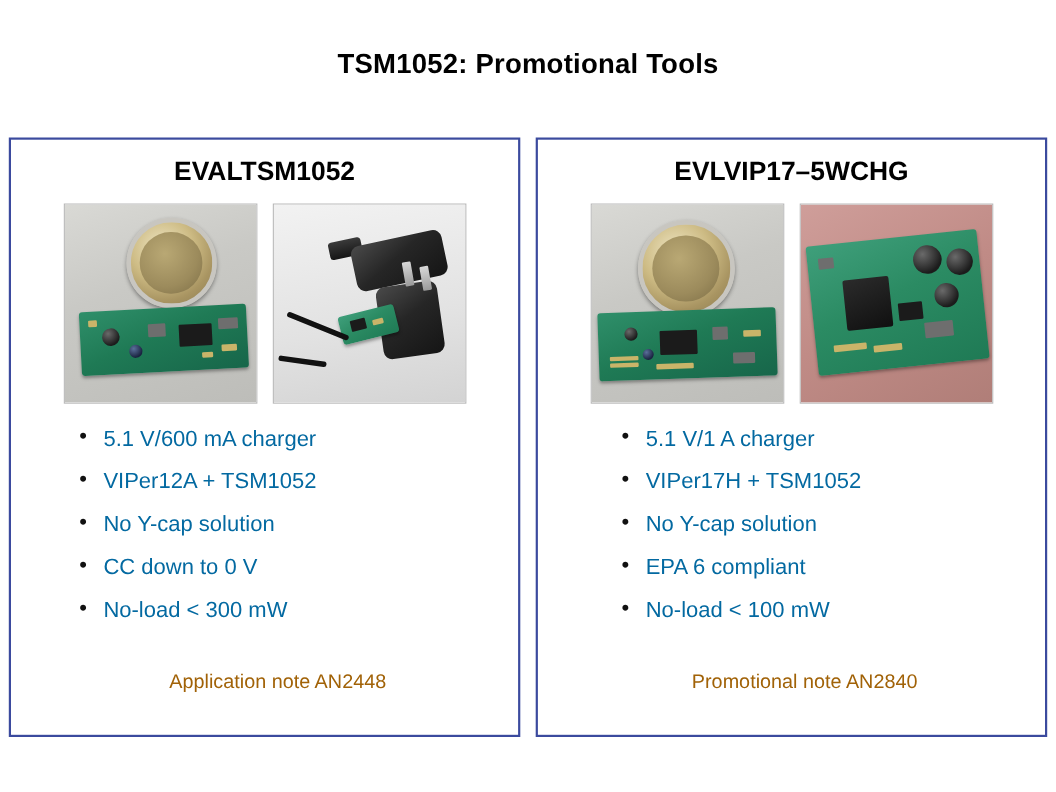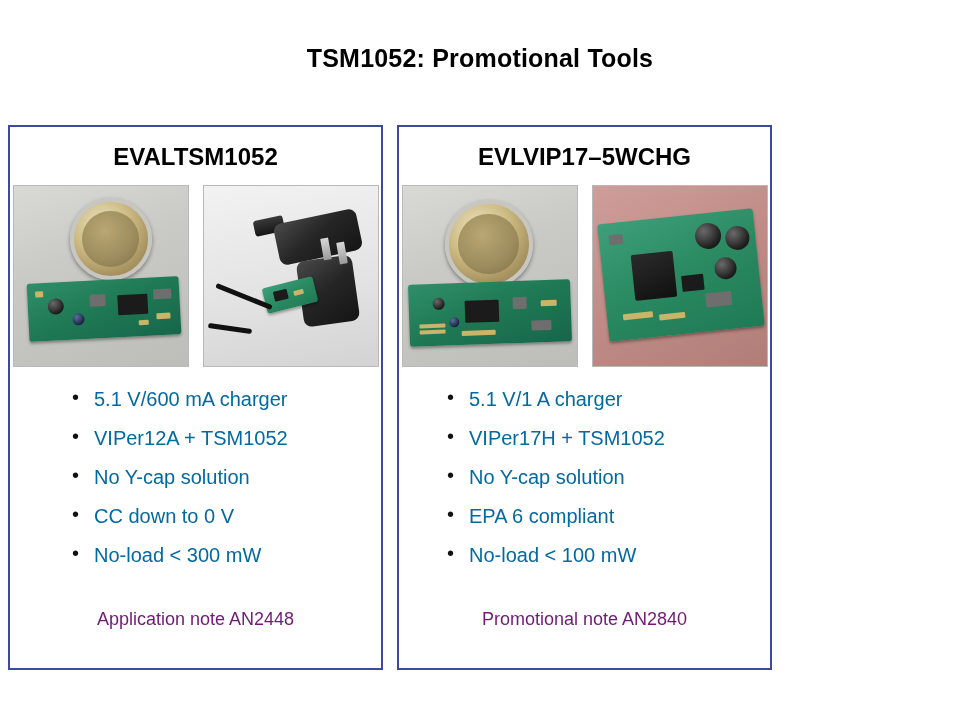"EVALTSM1052" .panels { width: 764px -> 944px }
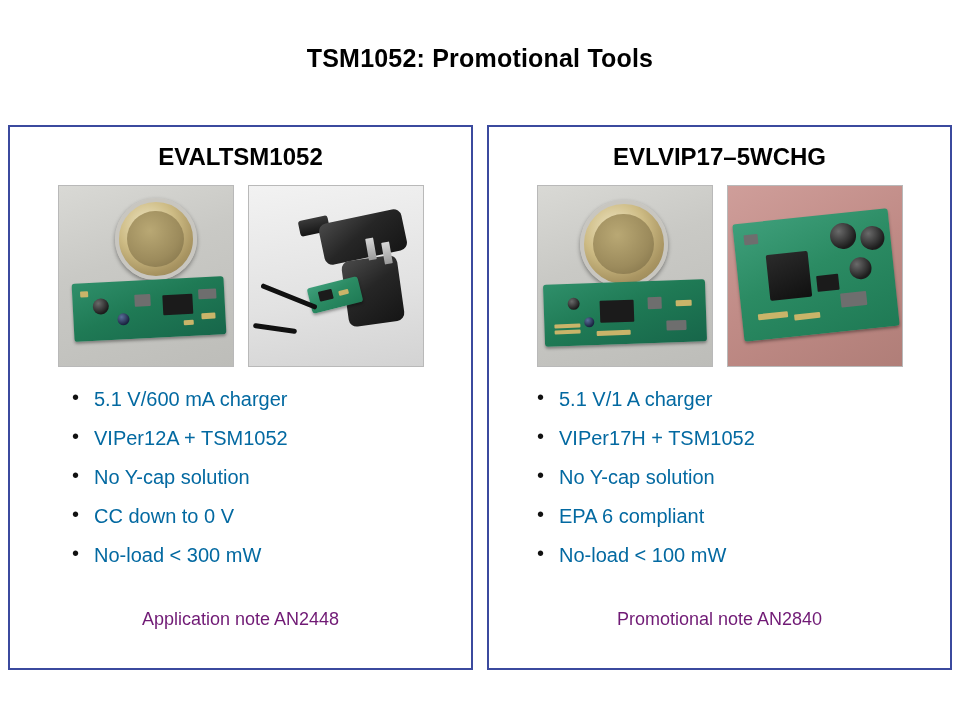"5.1 V/1 A charger" .panel-right .bullets { padding-left: 48px -> 76px }
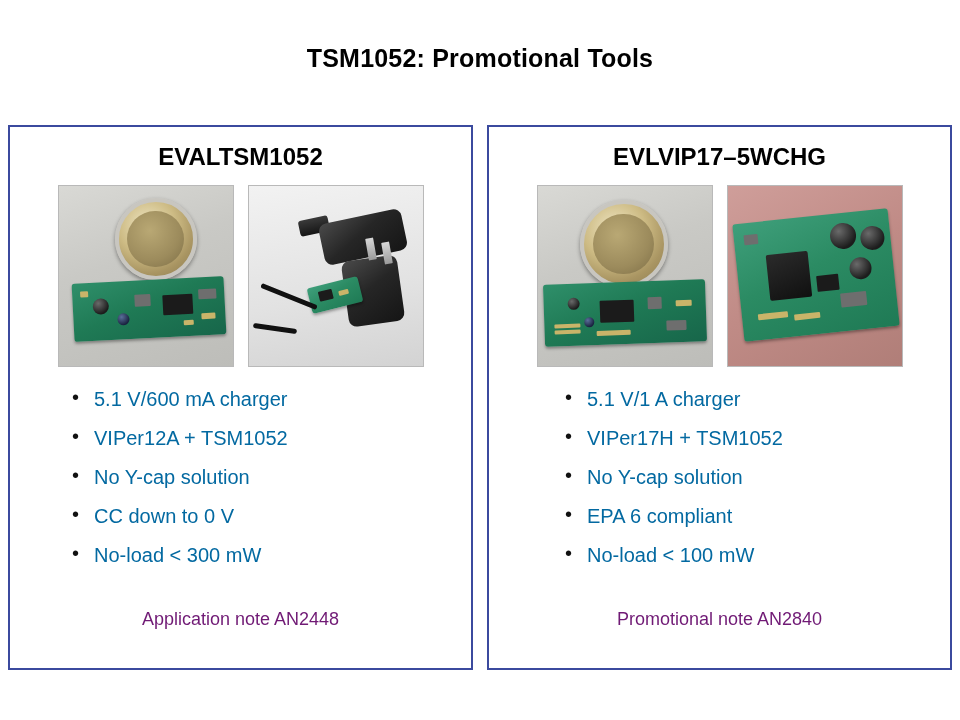"Application note AN2448" .appnote { color: #701a75 -> #a16207; left: 0 -> 12px }
